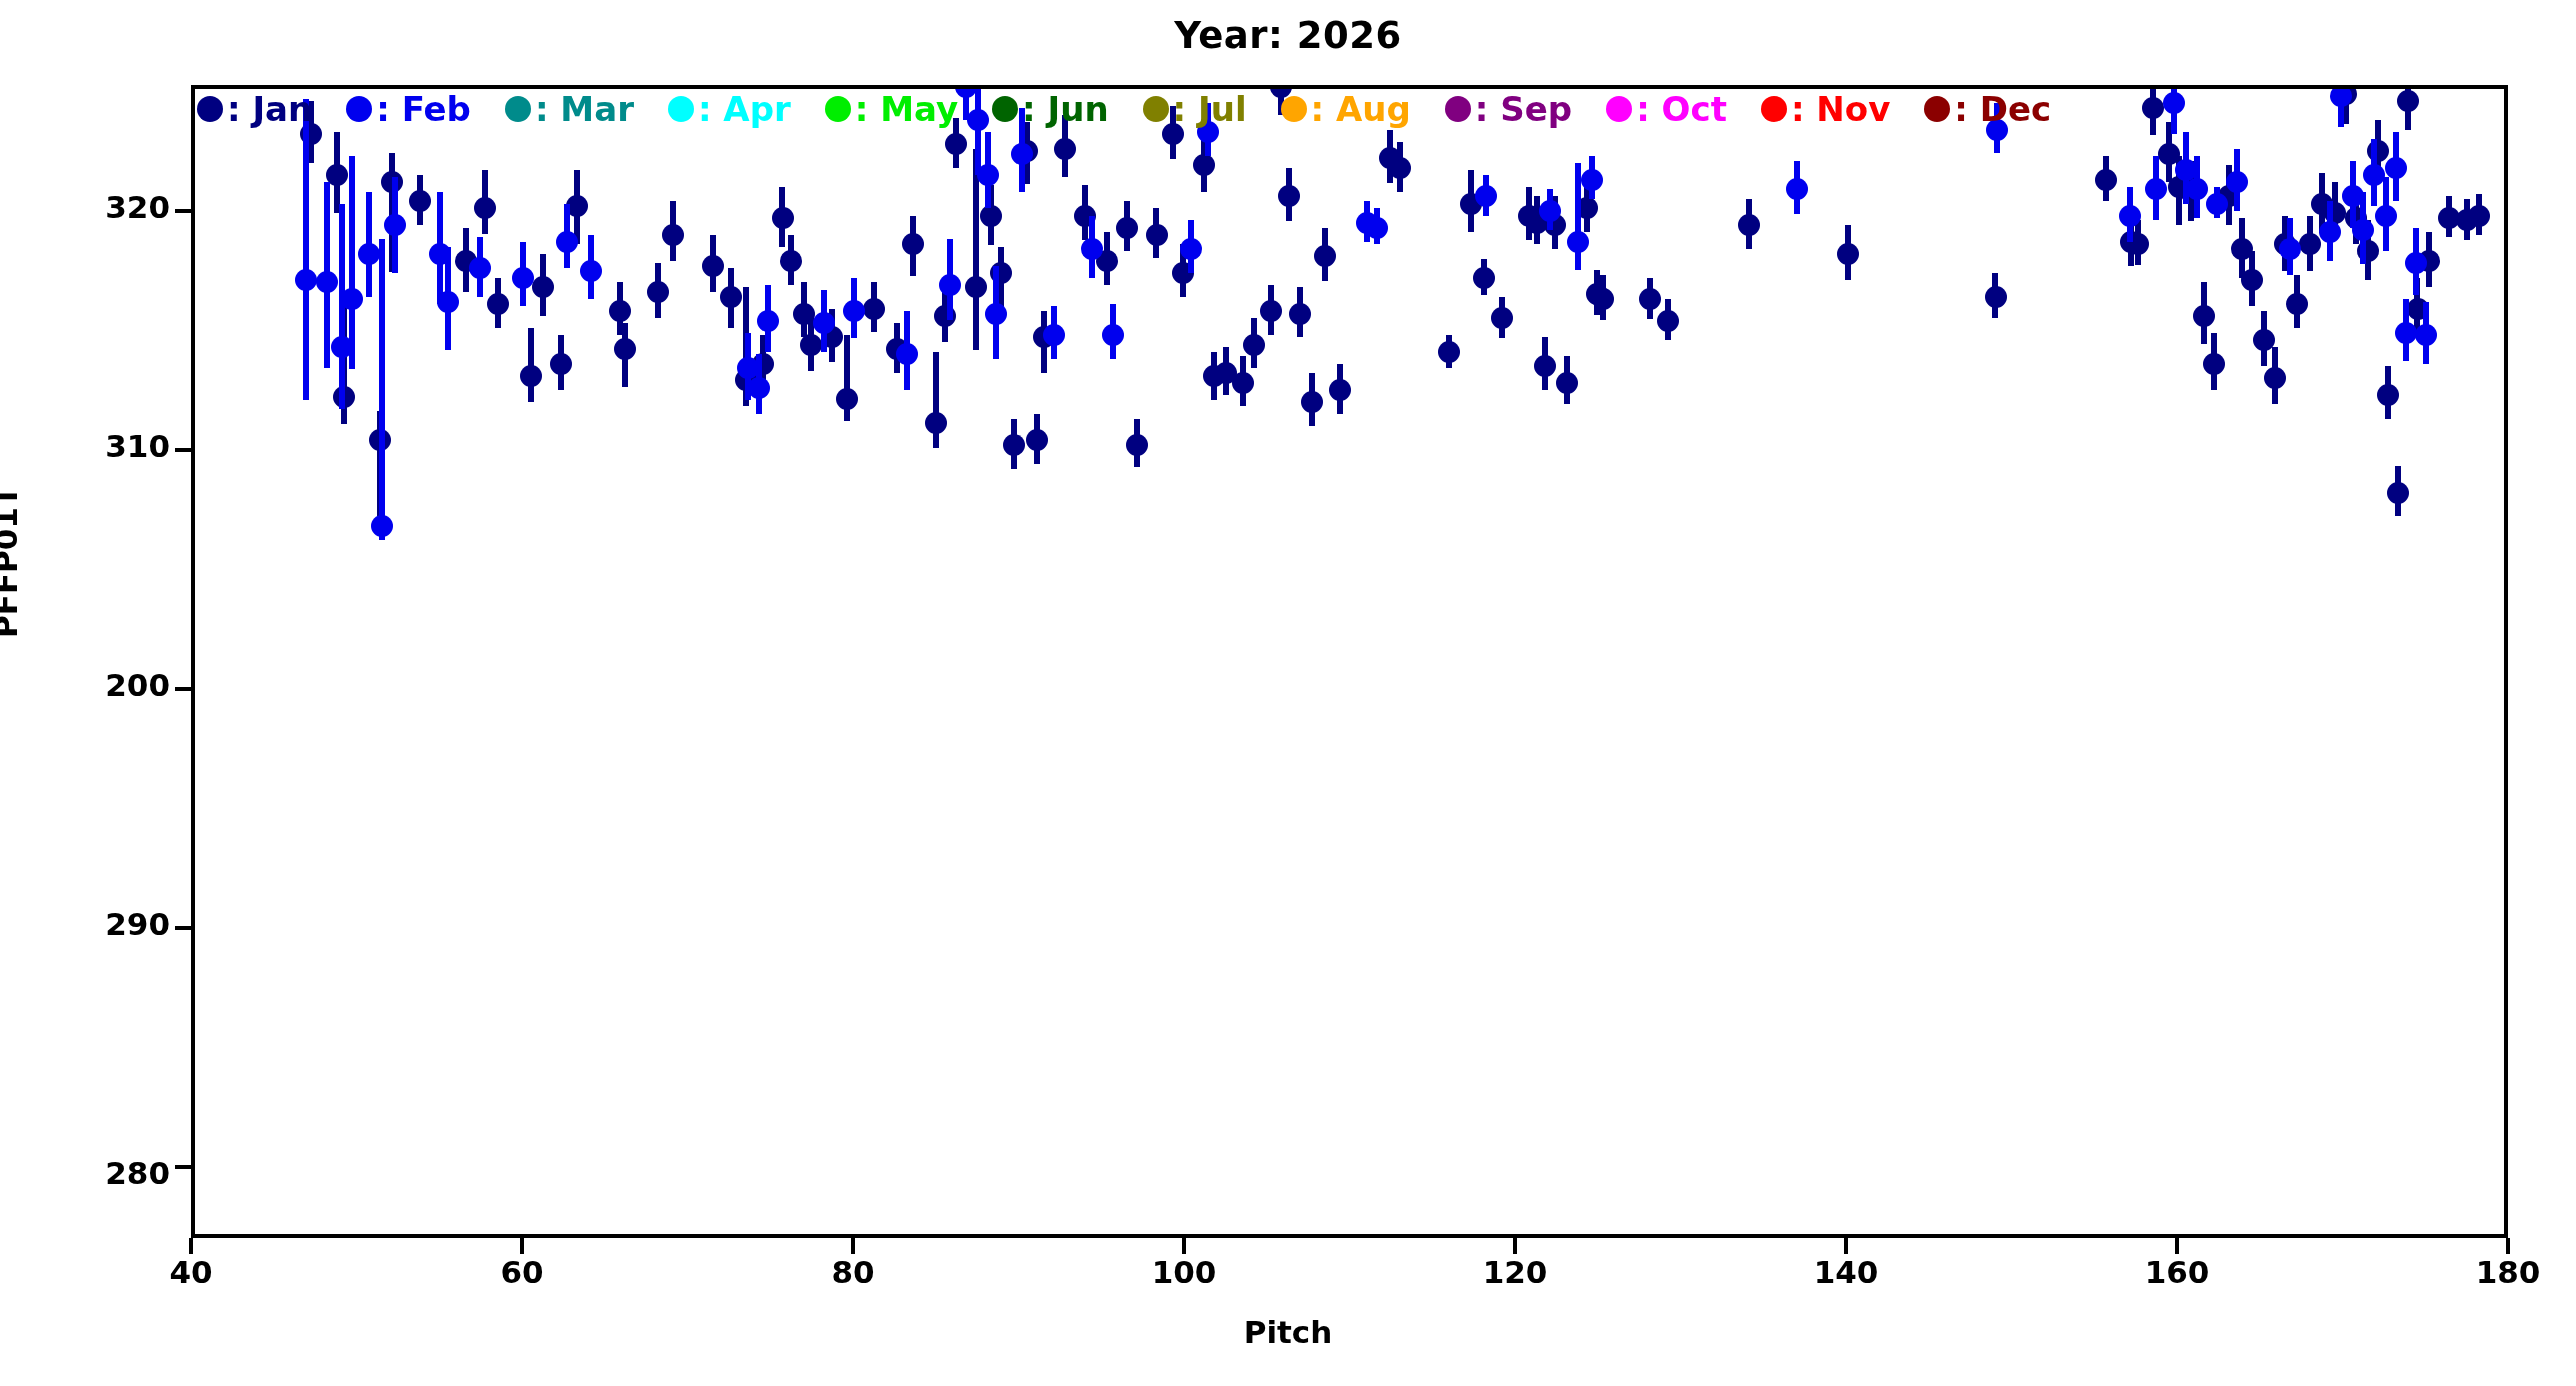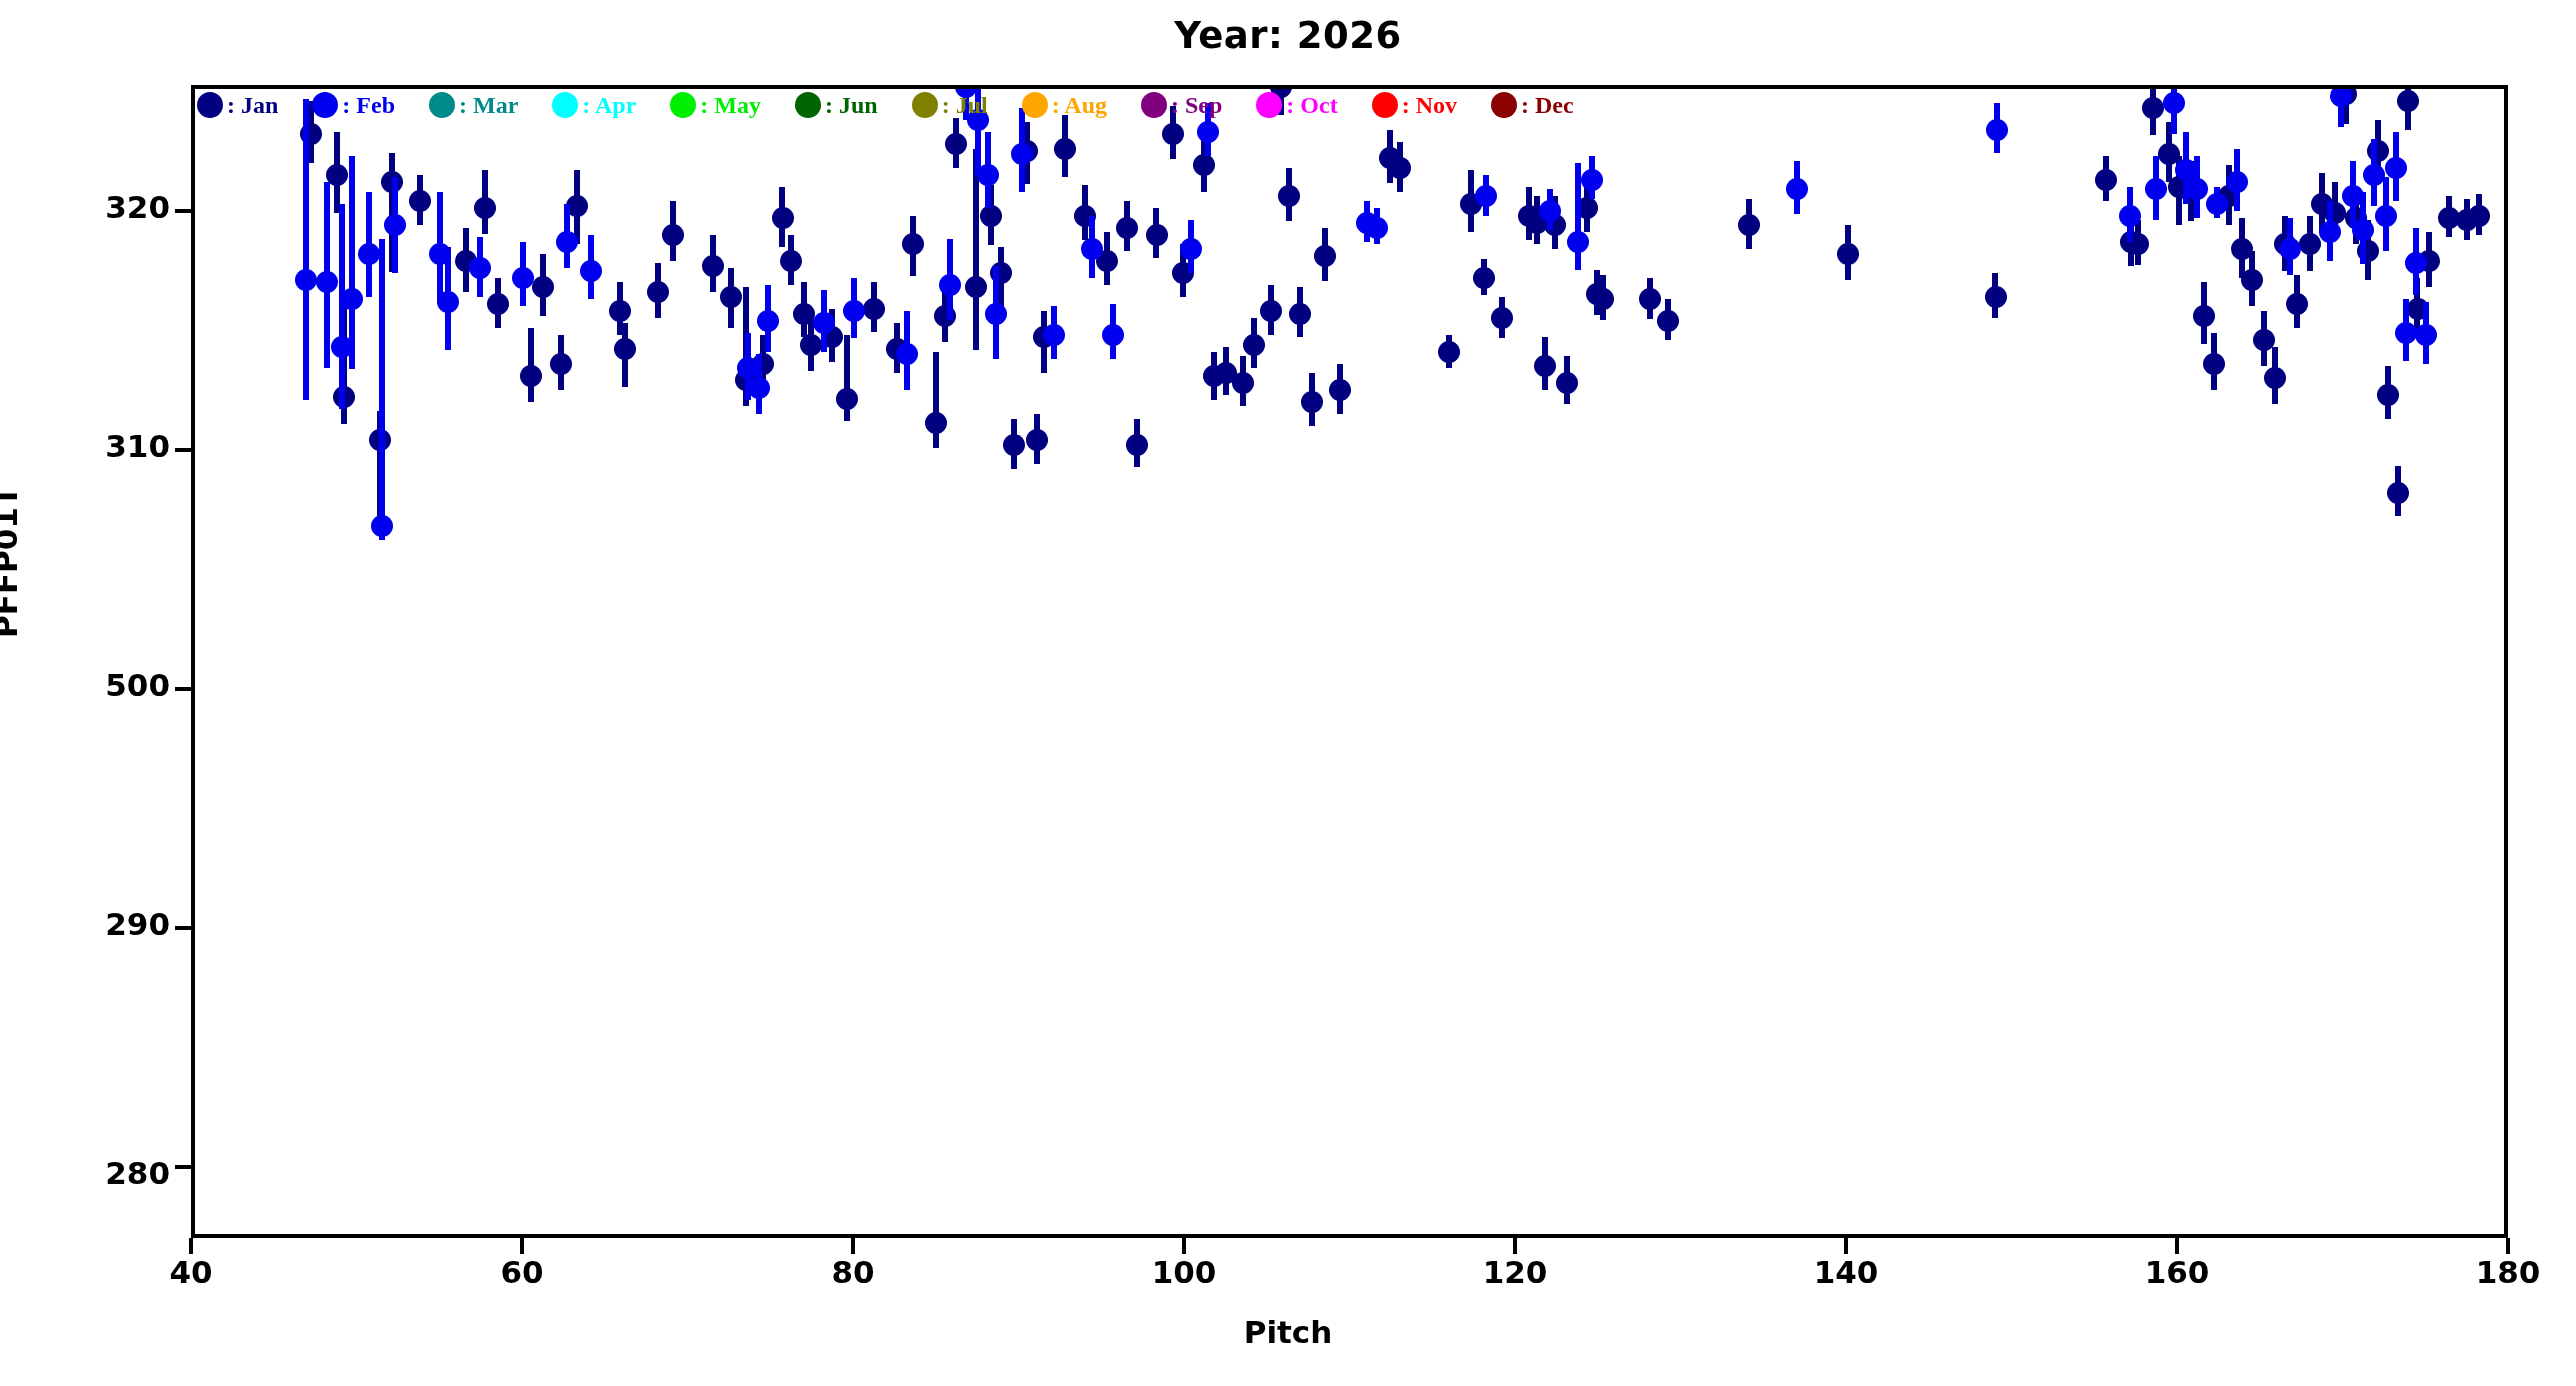": Jan" .legend-text { font-family: Liberation Serif, serif -> none; font-size: 24px -> 34px }
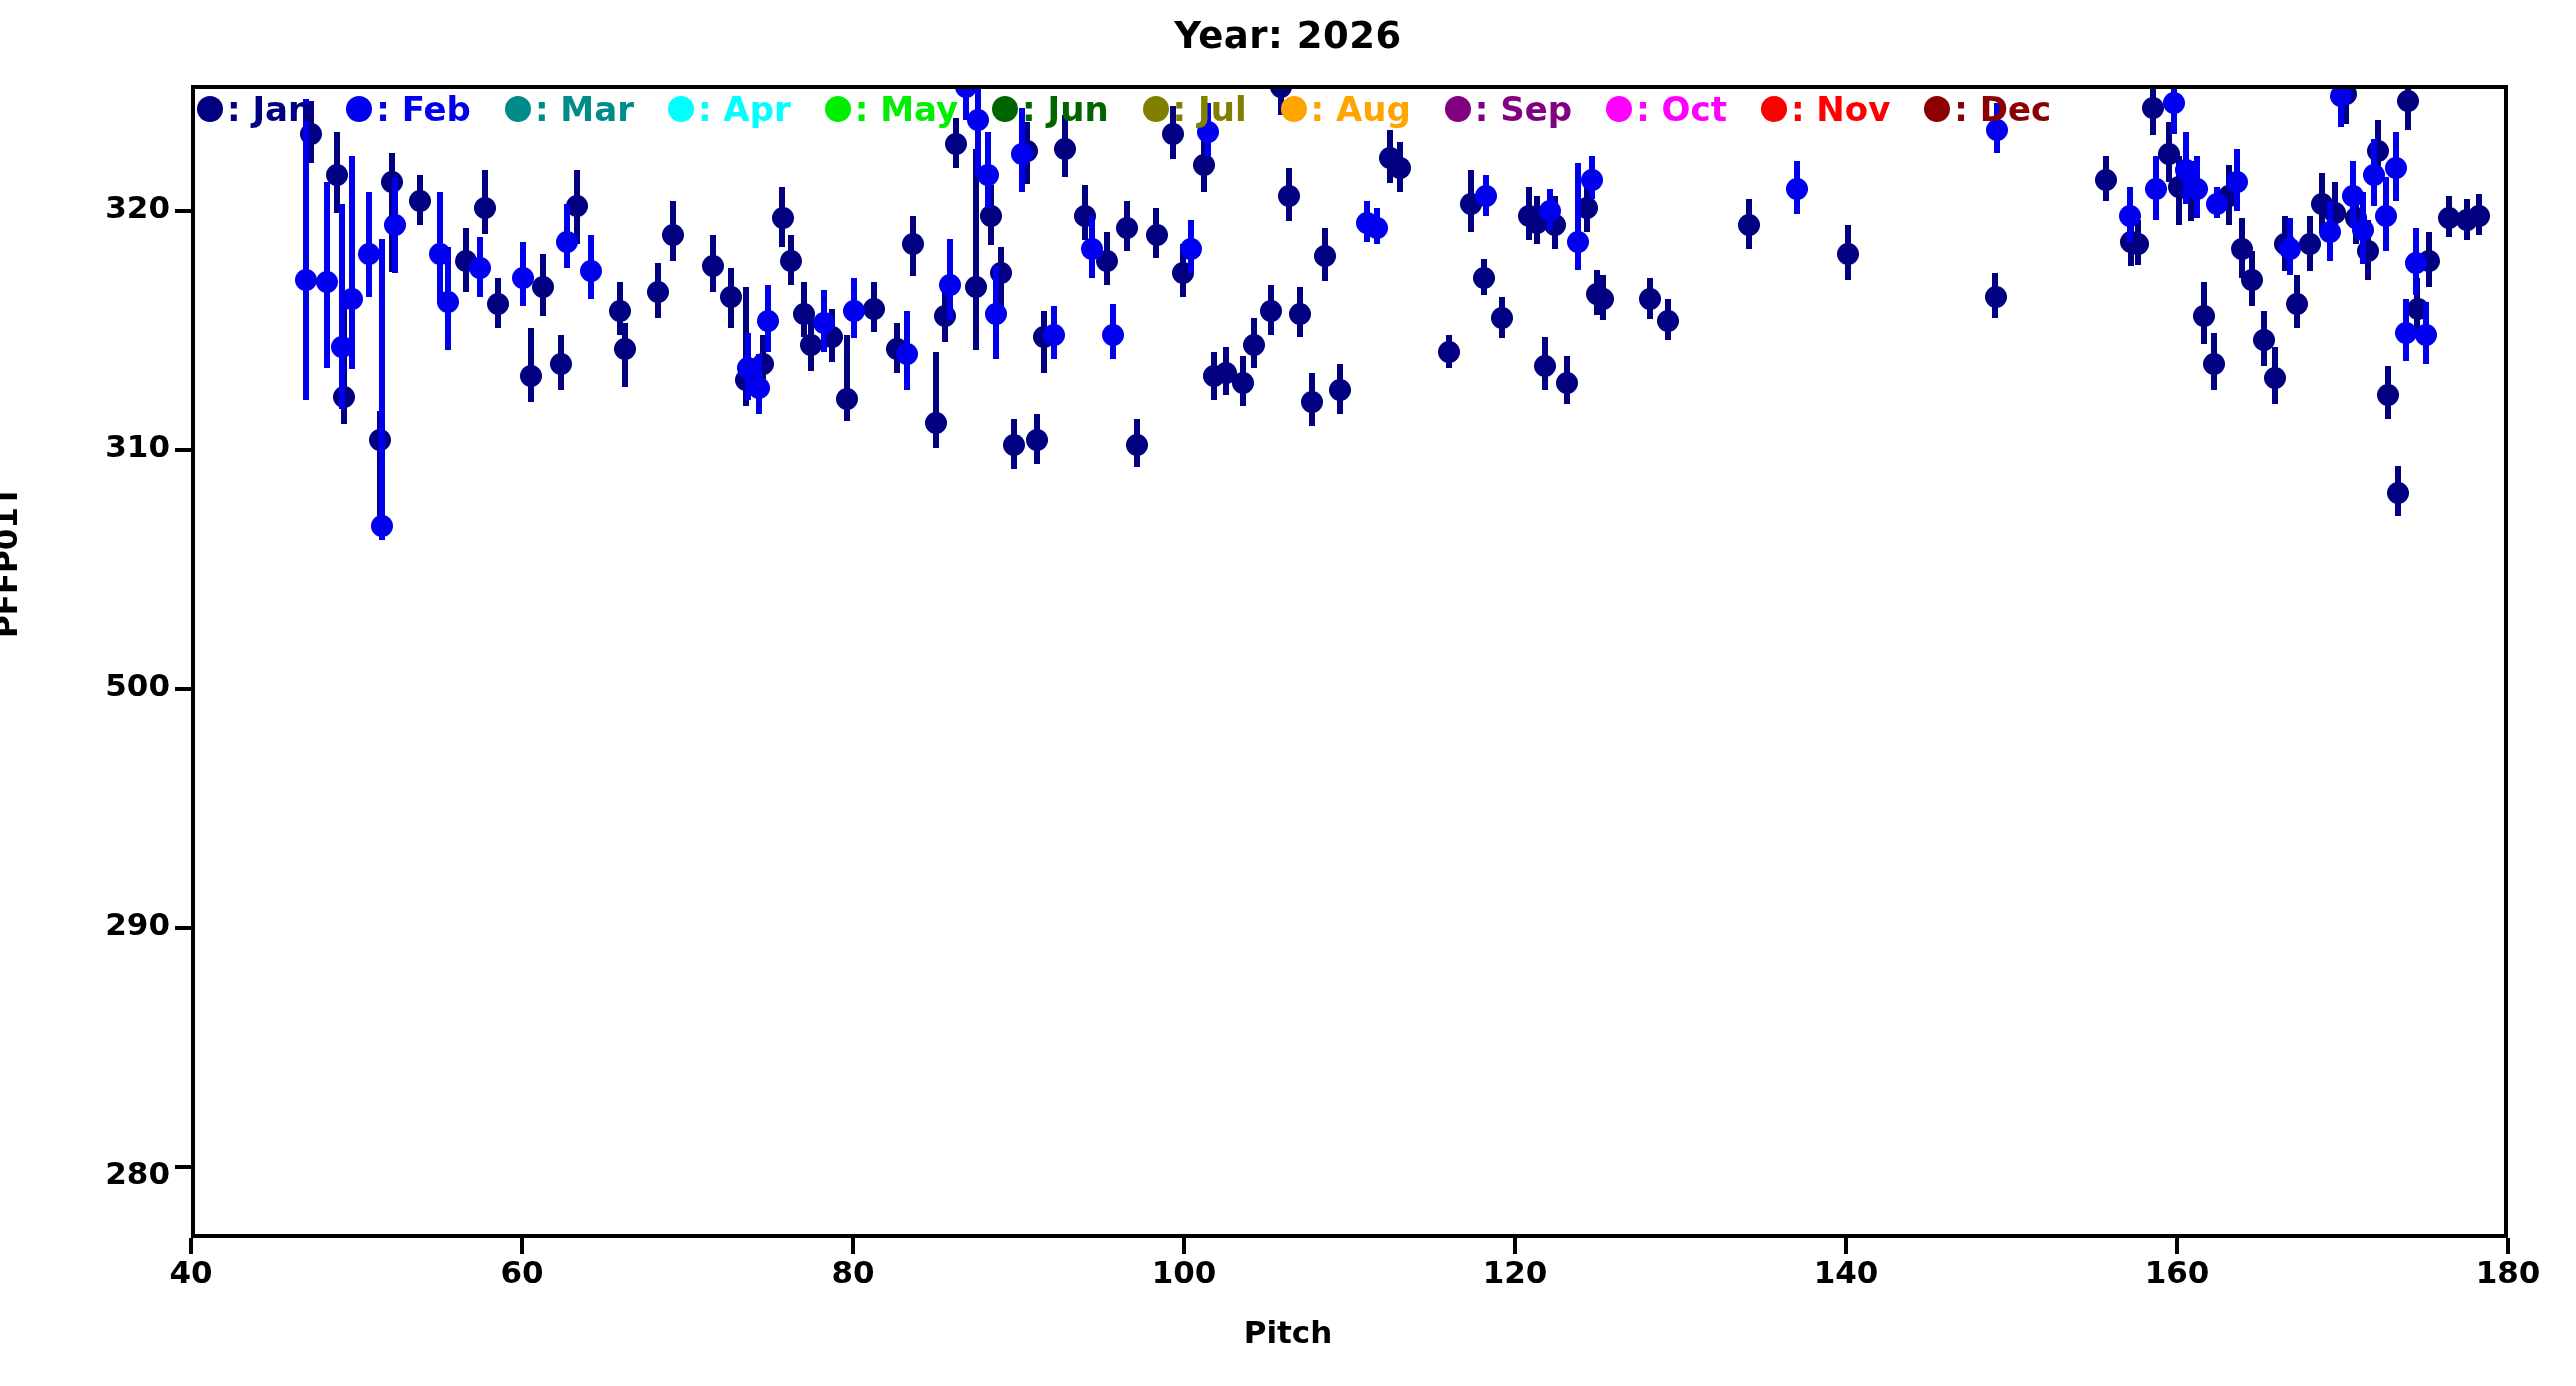"500" div.ytick-label { text: 500 -> 200 }
